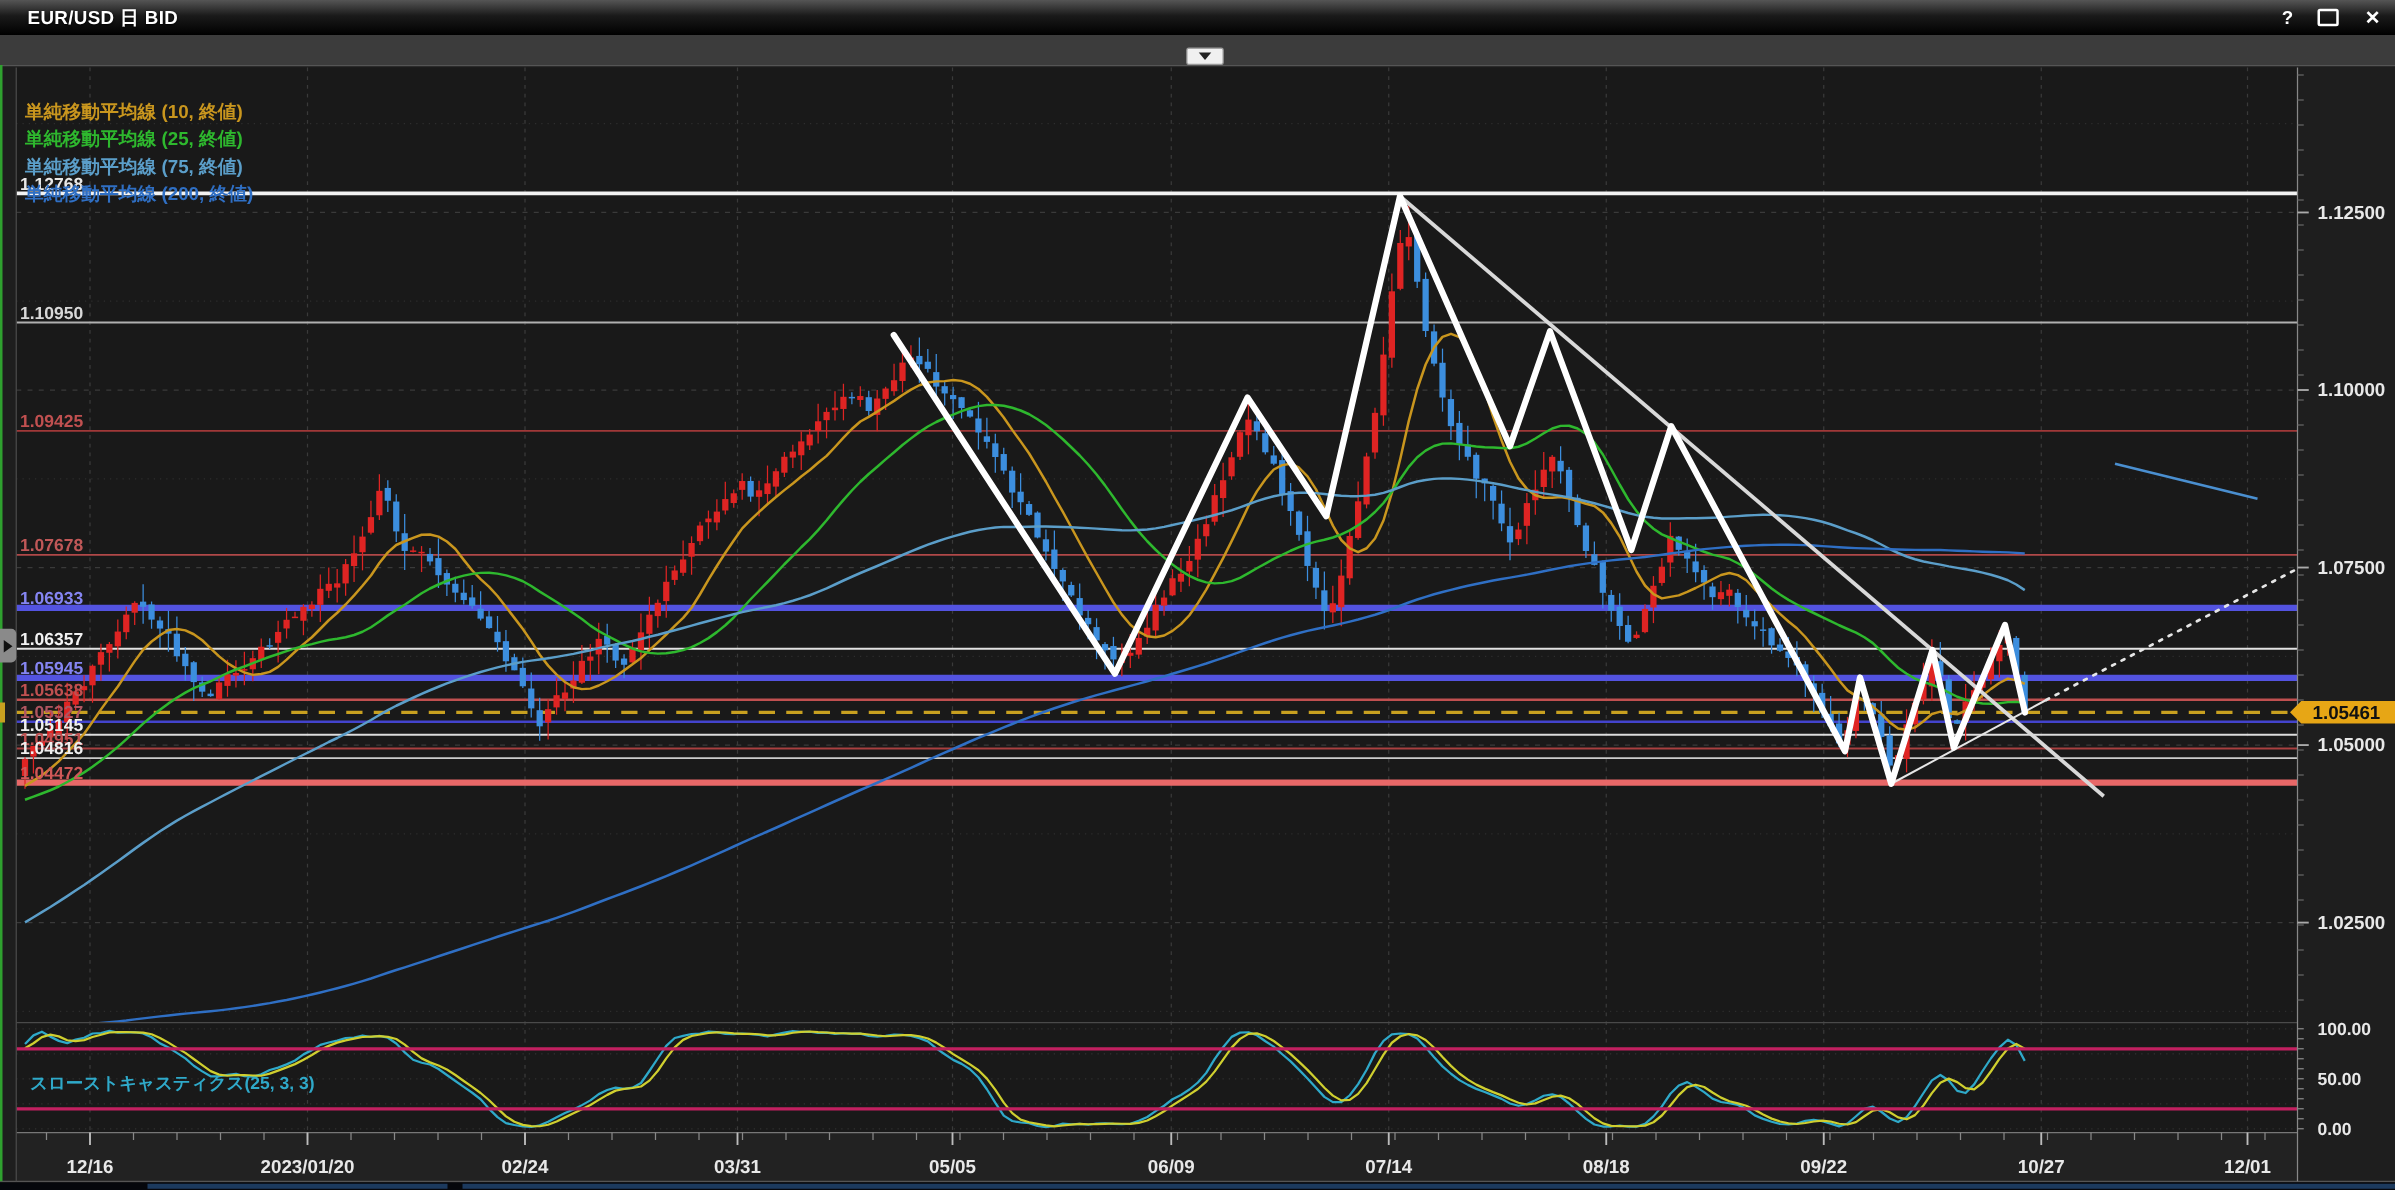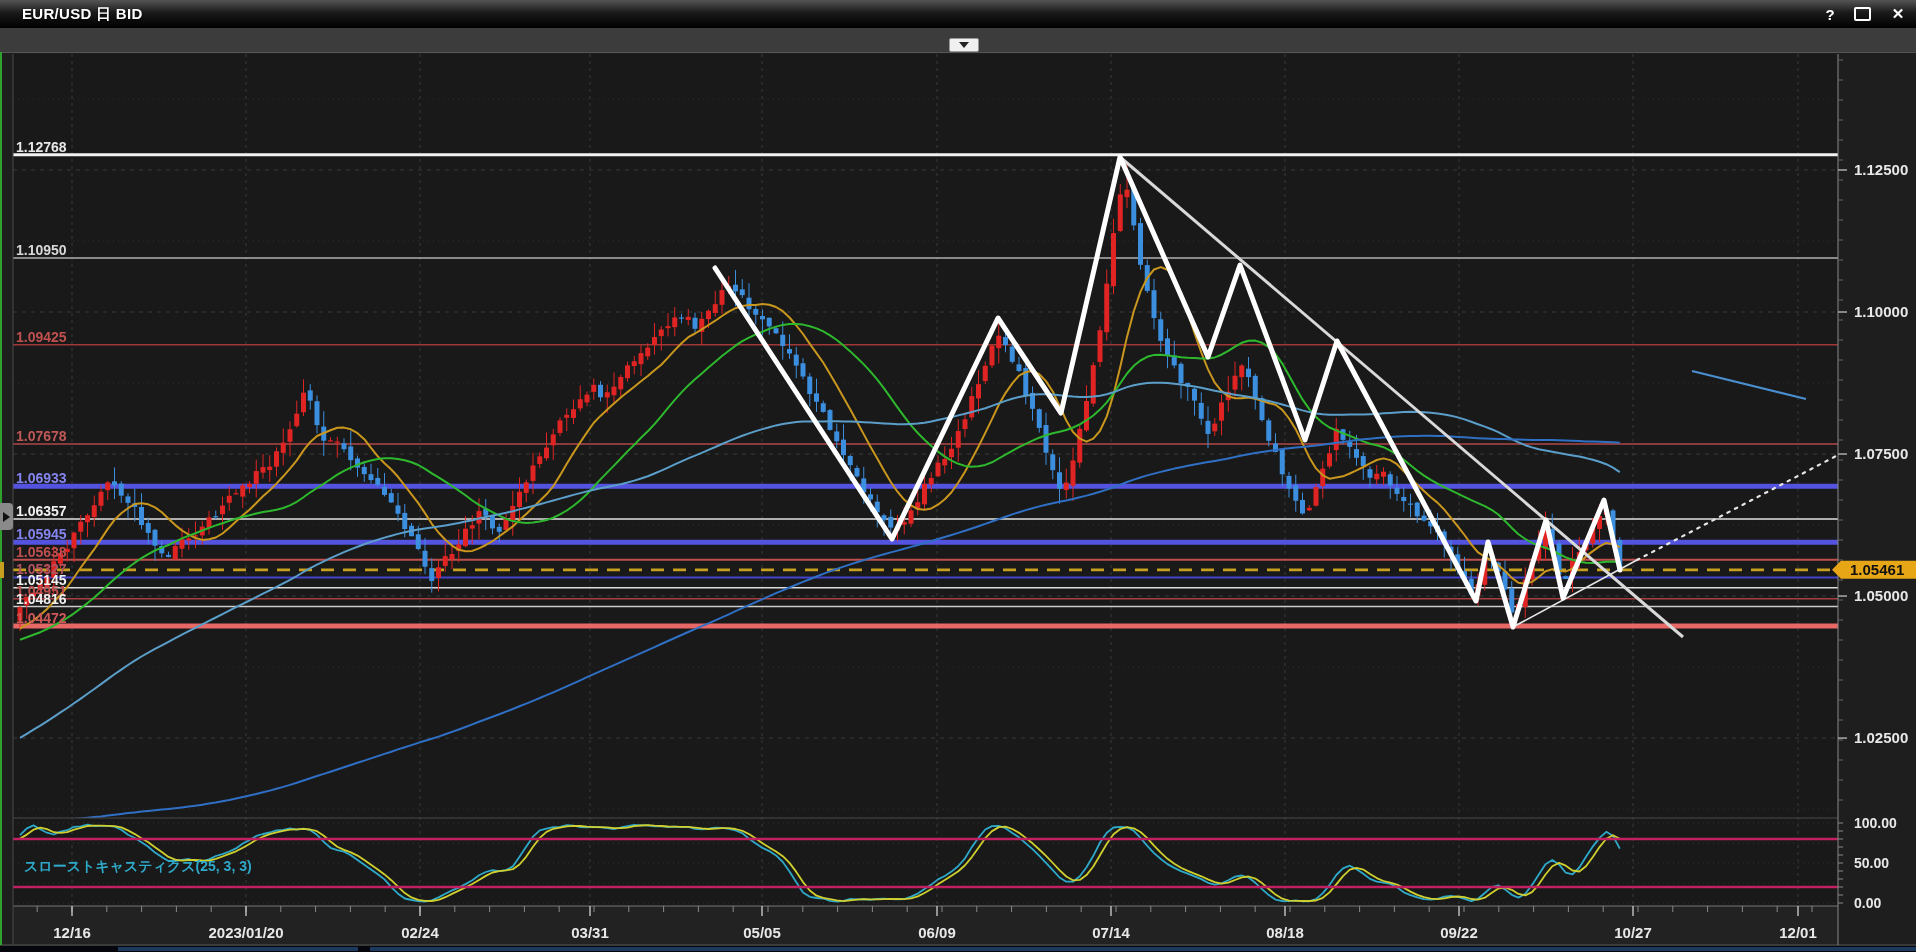"単純移動平均線 (10, 終値)" div { html: none -> <div> <div>単純移動平均線 (10, 終値)</div> <div>単純移動平均線 (25, 終値)</div> <div>単純移動平均線 (75, 終値)</div> <div>単純移動平均線 (200, 終値)</div> </div> }
